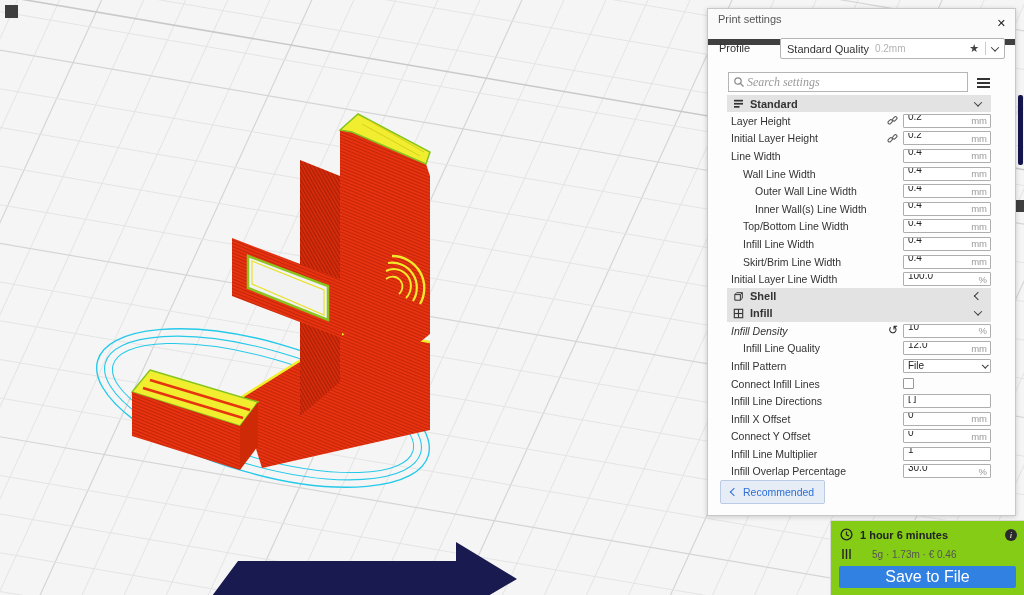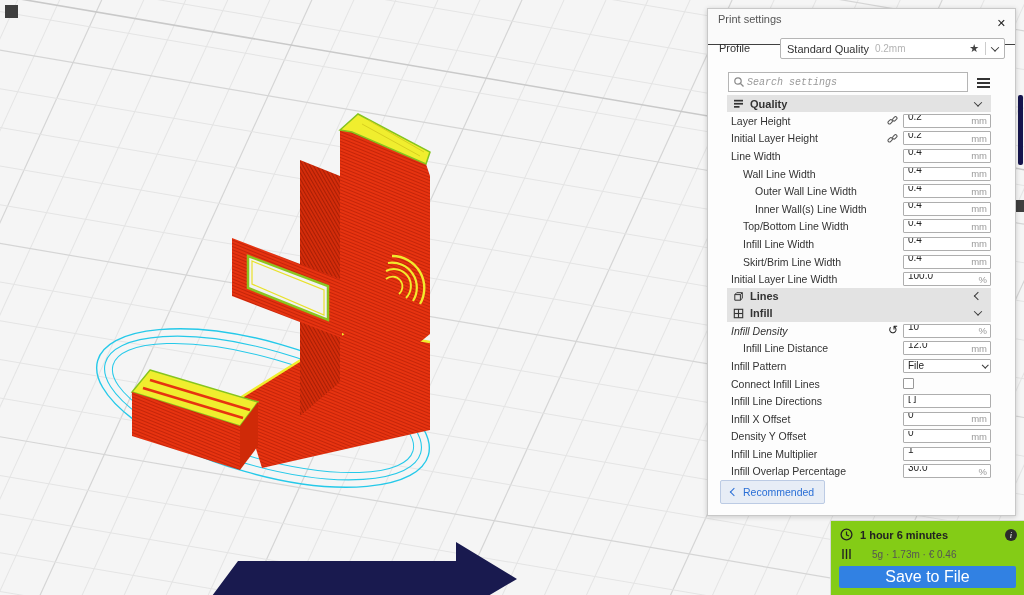"Print settings" .panel-header { border-bottom: 1px solid #404040 -> 6px solid #404040 }
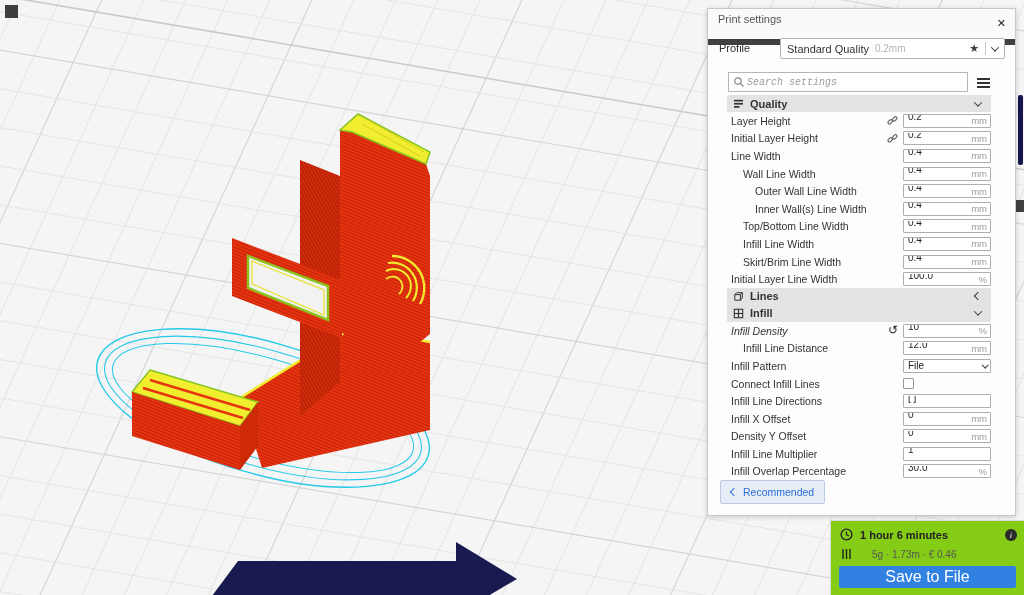"Search settings" .search-box input { font-family: Liberation Mono, monospace -> Liberation Serif, serif; font-size: 10px -> 12px }
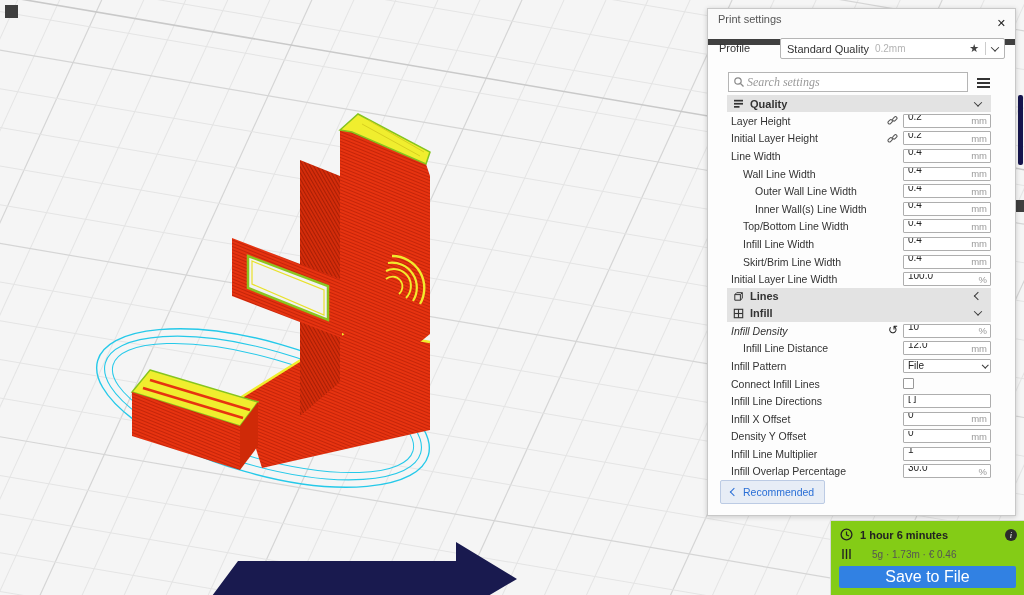"Quality" span.cat-label { text: Quality -> Standard }
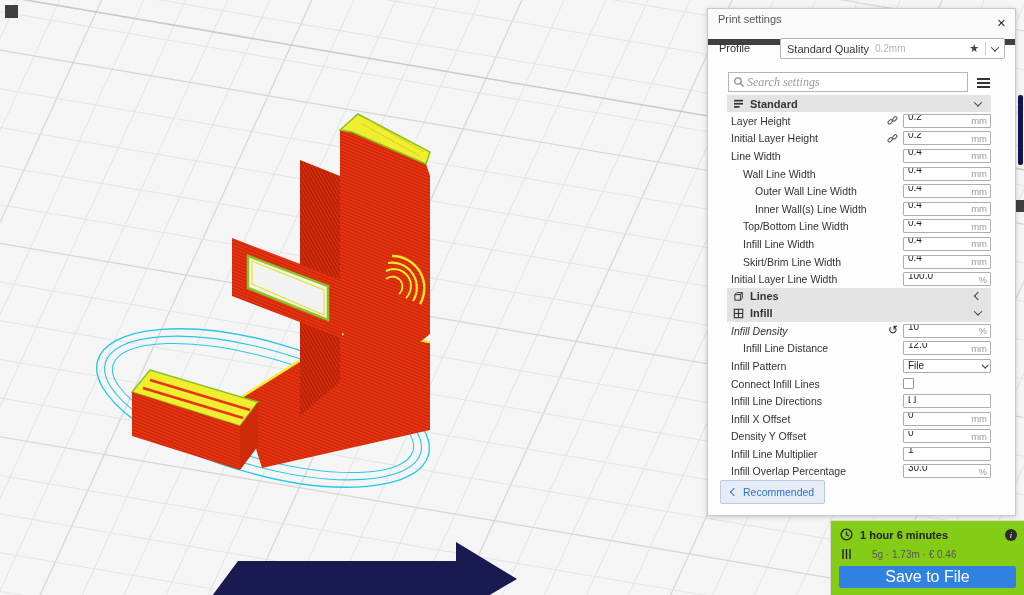"Lines" span.cat-label { text: Lines -> Shell }
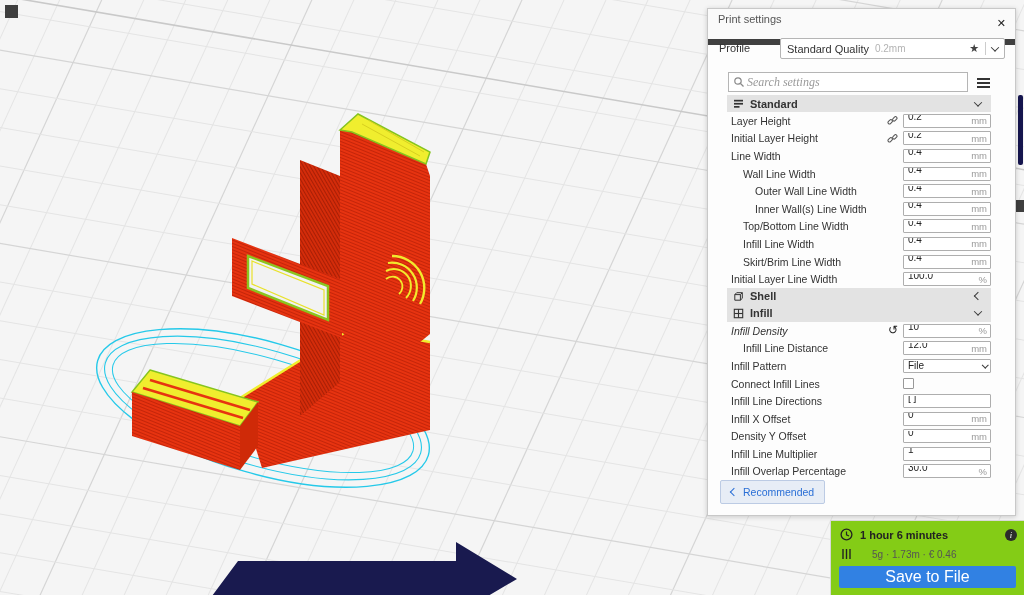"Infill Line Distance" span.rlabel { text: Distance -> Quality }
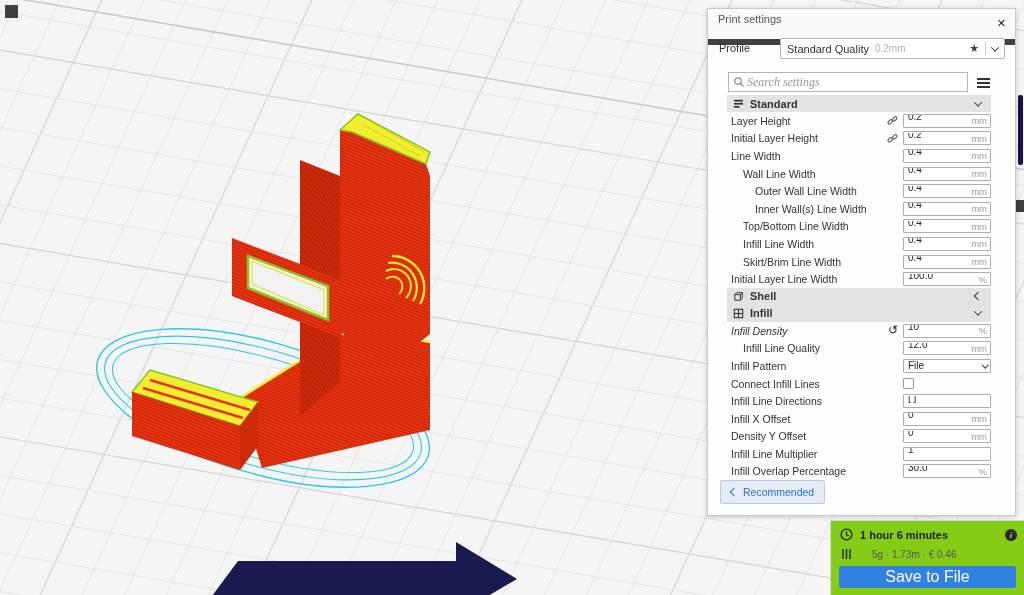"Density Y Offset" span.rlabel { text: Density -> Connect }
